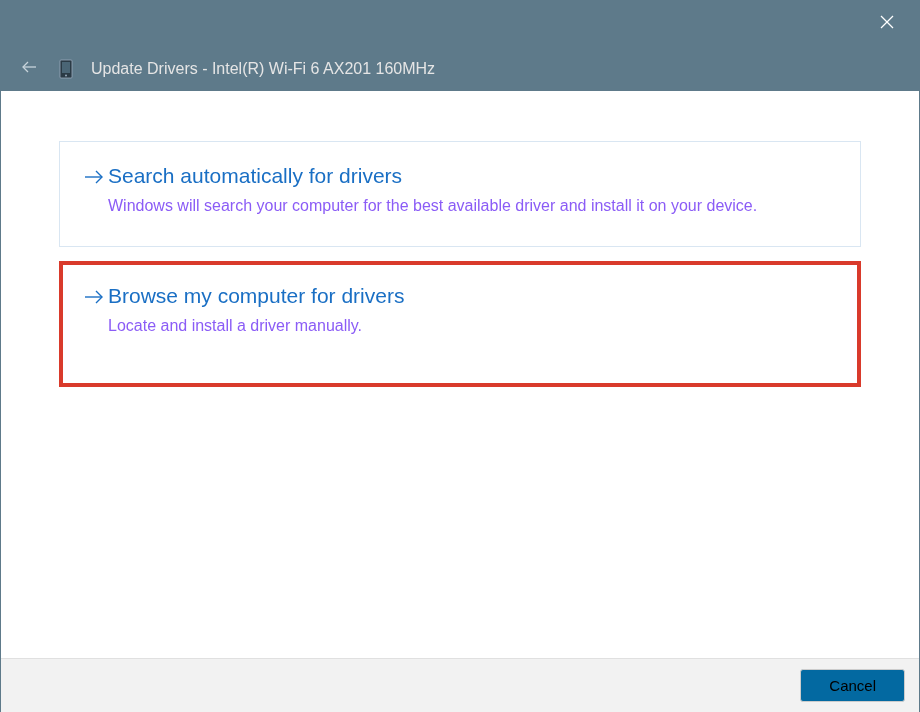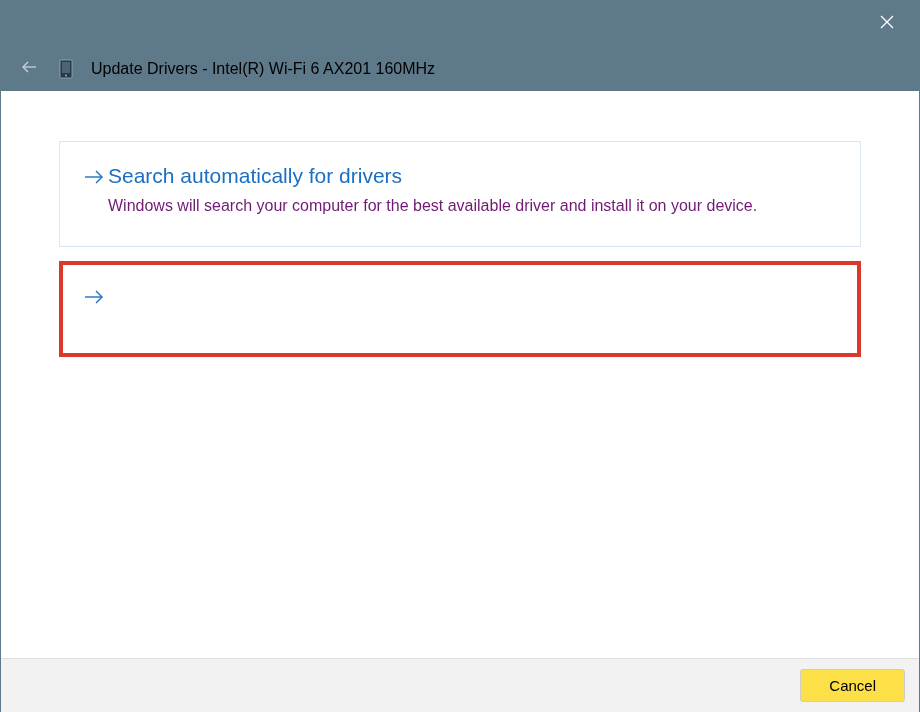"Update Drivers - Intel(R) Wi-Fi" .header-title { color: #000000 -> #e5e5e5 }
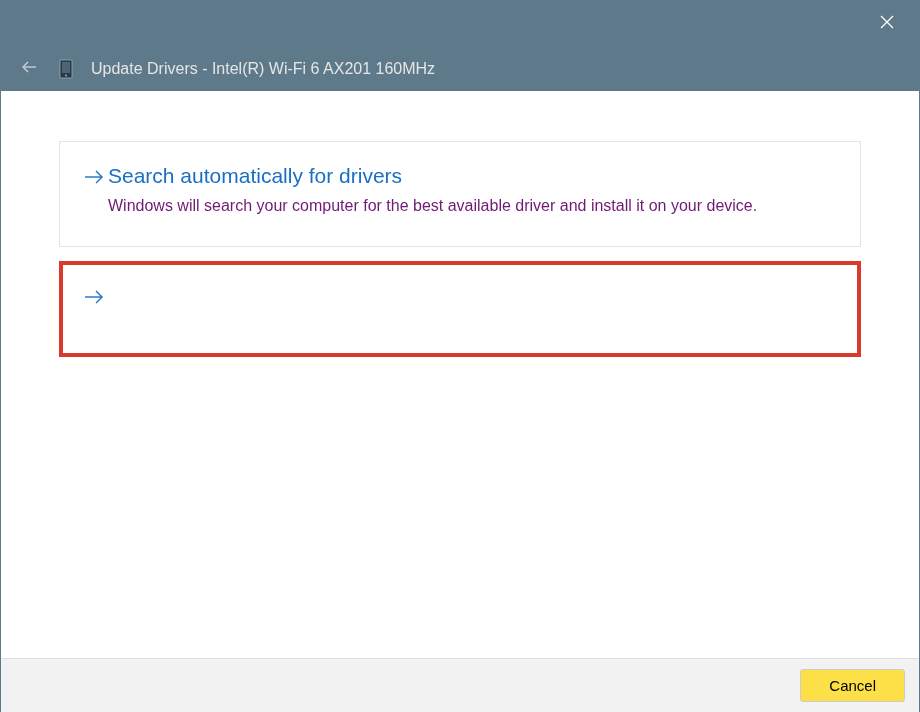"Windows will search your computer" .option-desc { color: #701a75 -> #8b5cf6 }
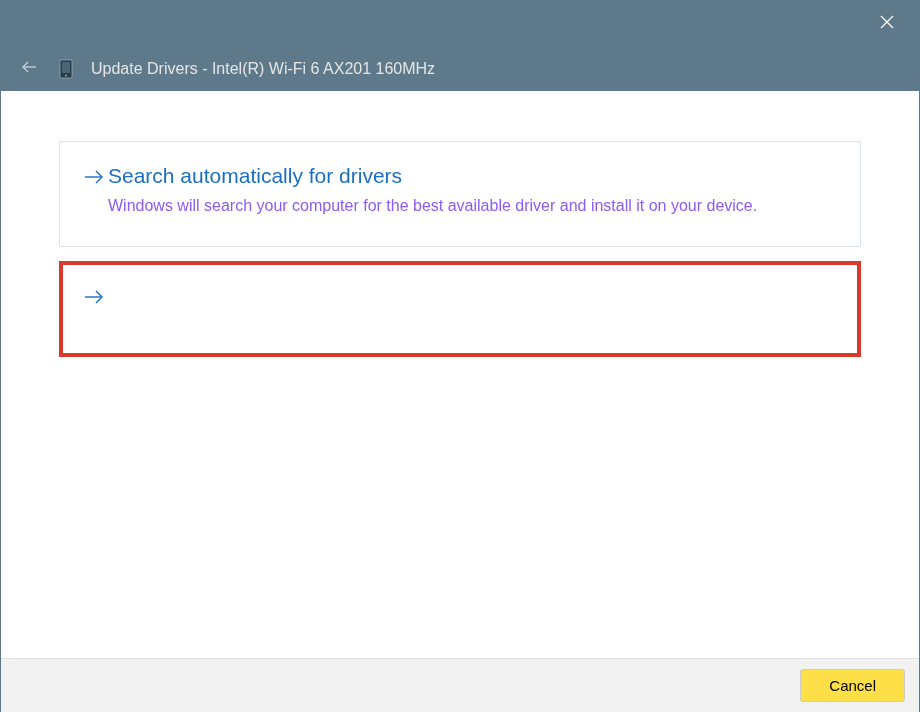"Browse my computer for drivers" div.option-text { html: none -> <div> <div>Browse my computer for drivers</div> <div>Locate and install a driver manually.</div> </div> }
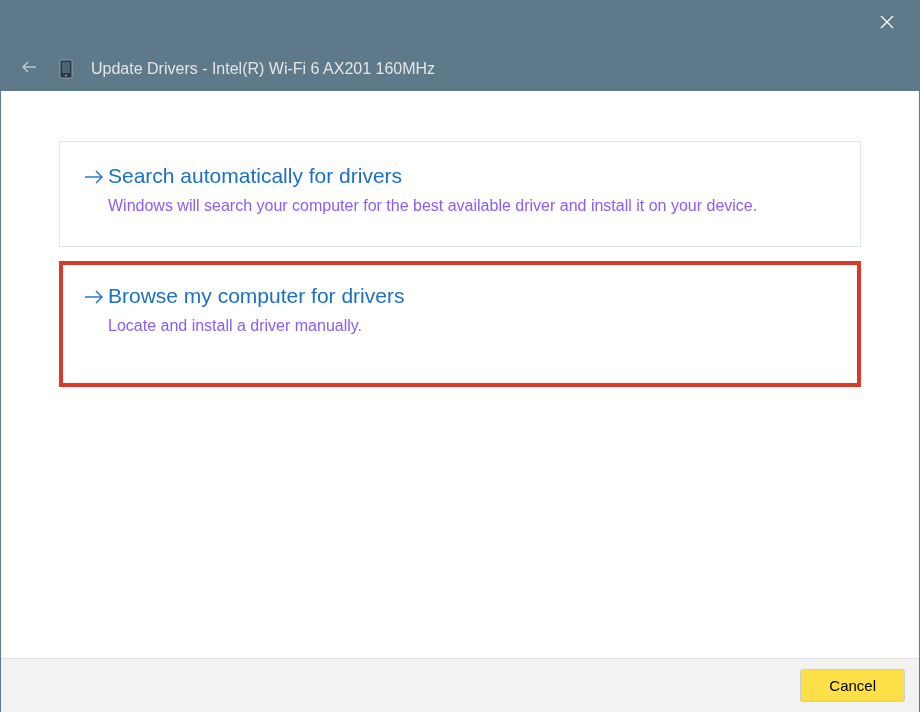"Cancel" .cancel-btn { background: #fde047 -> #0369a1 }
